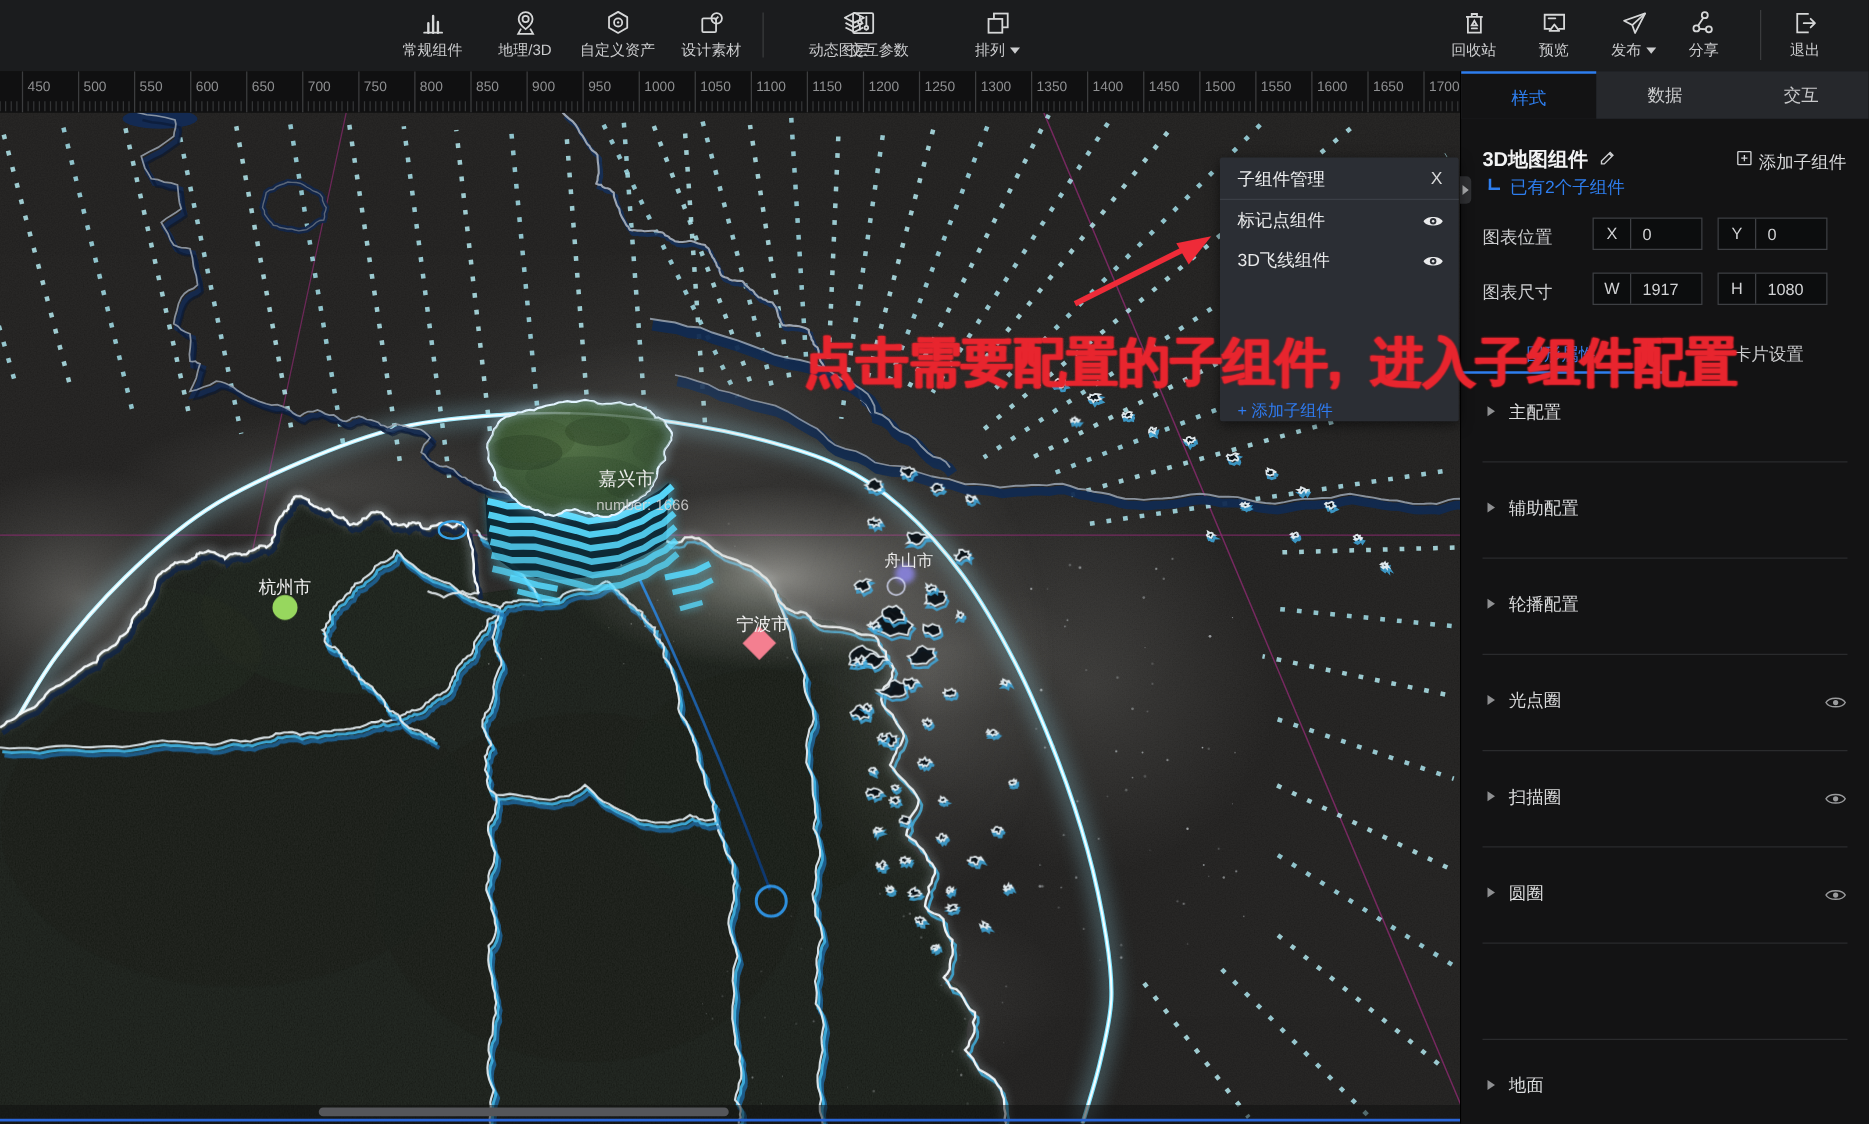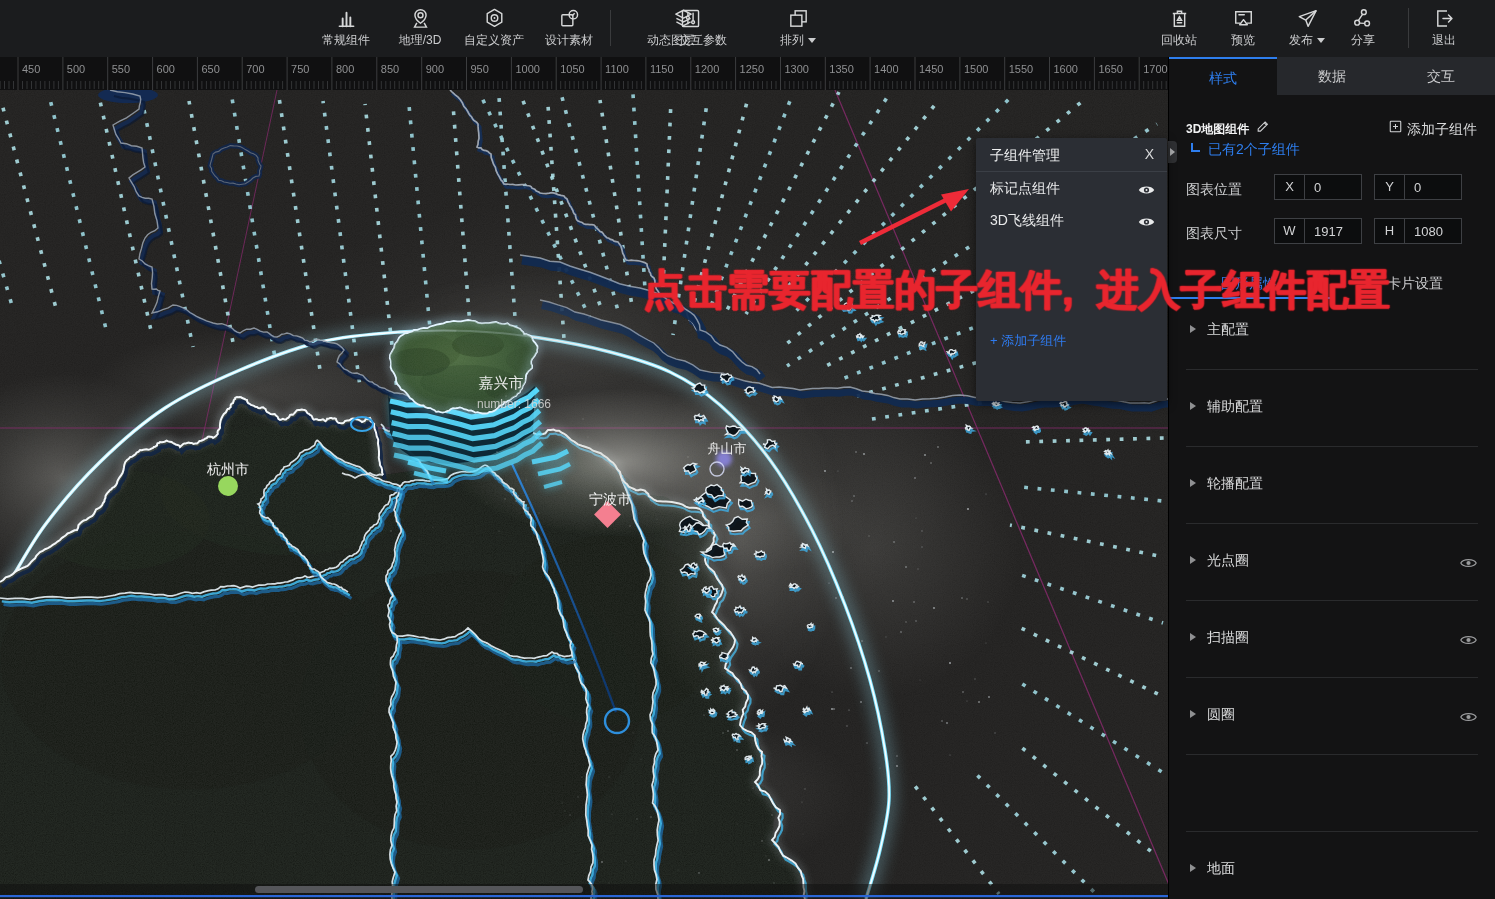"3D地图组件" div { font-size: 12px -> 16px }
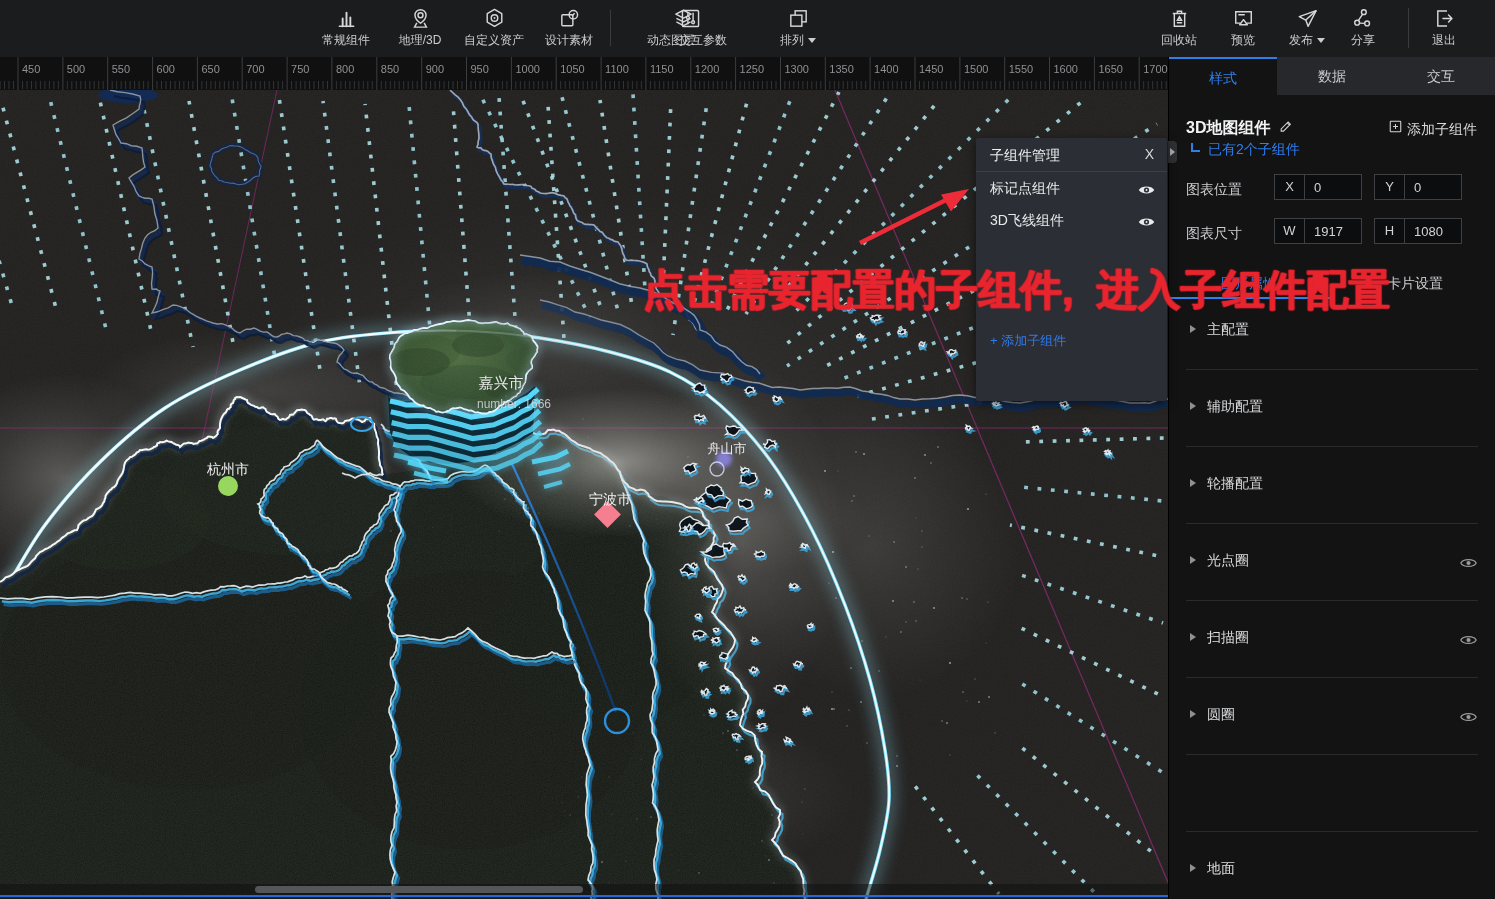"子组件管理" #panel { height: 263px -> 211px; top: 138px -> 126px }
